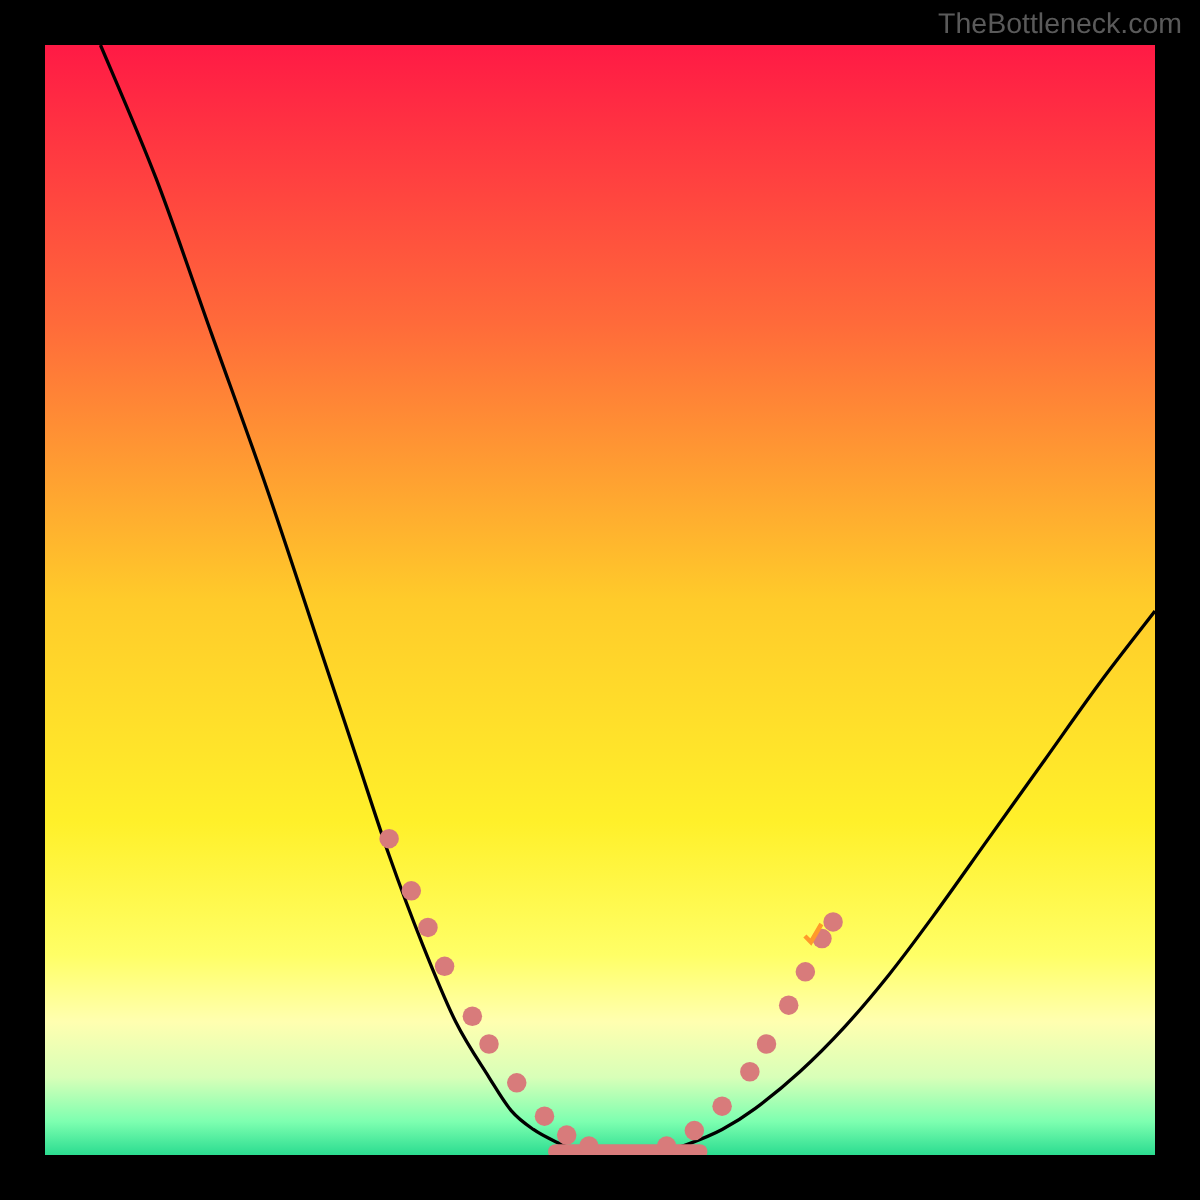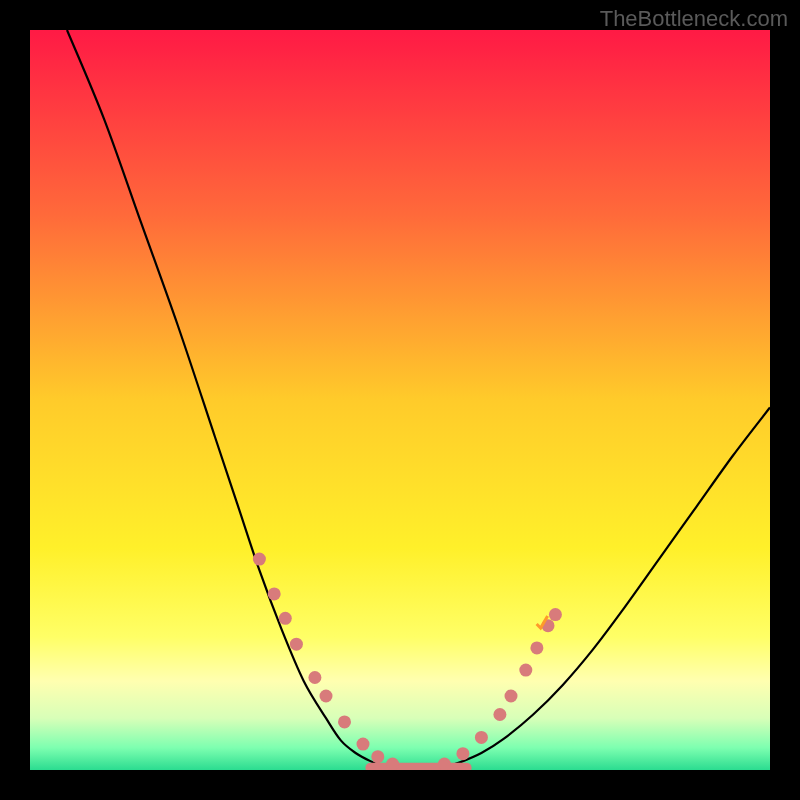"TheBottleneck.com" .watermark { font-size: 22px -> 19px }
